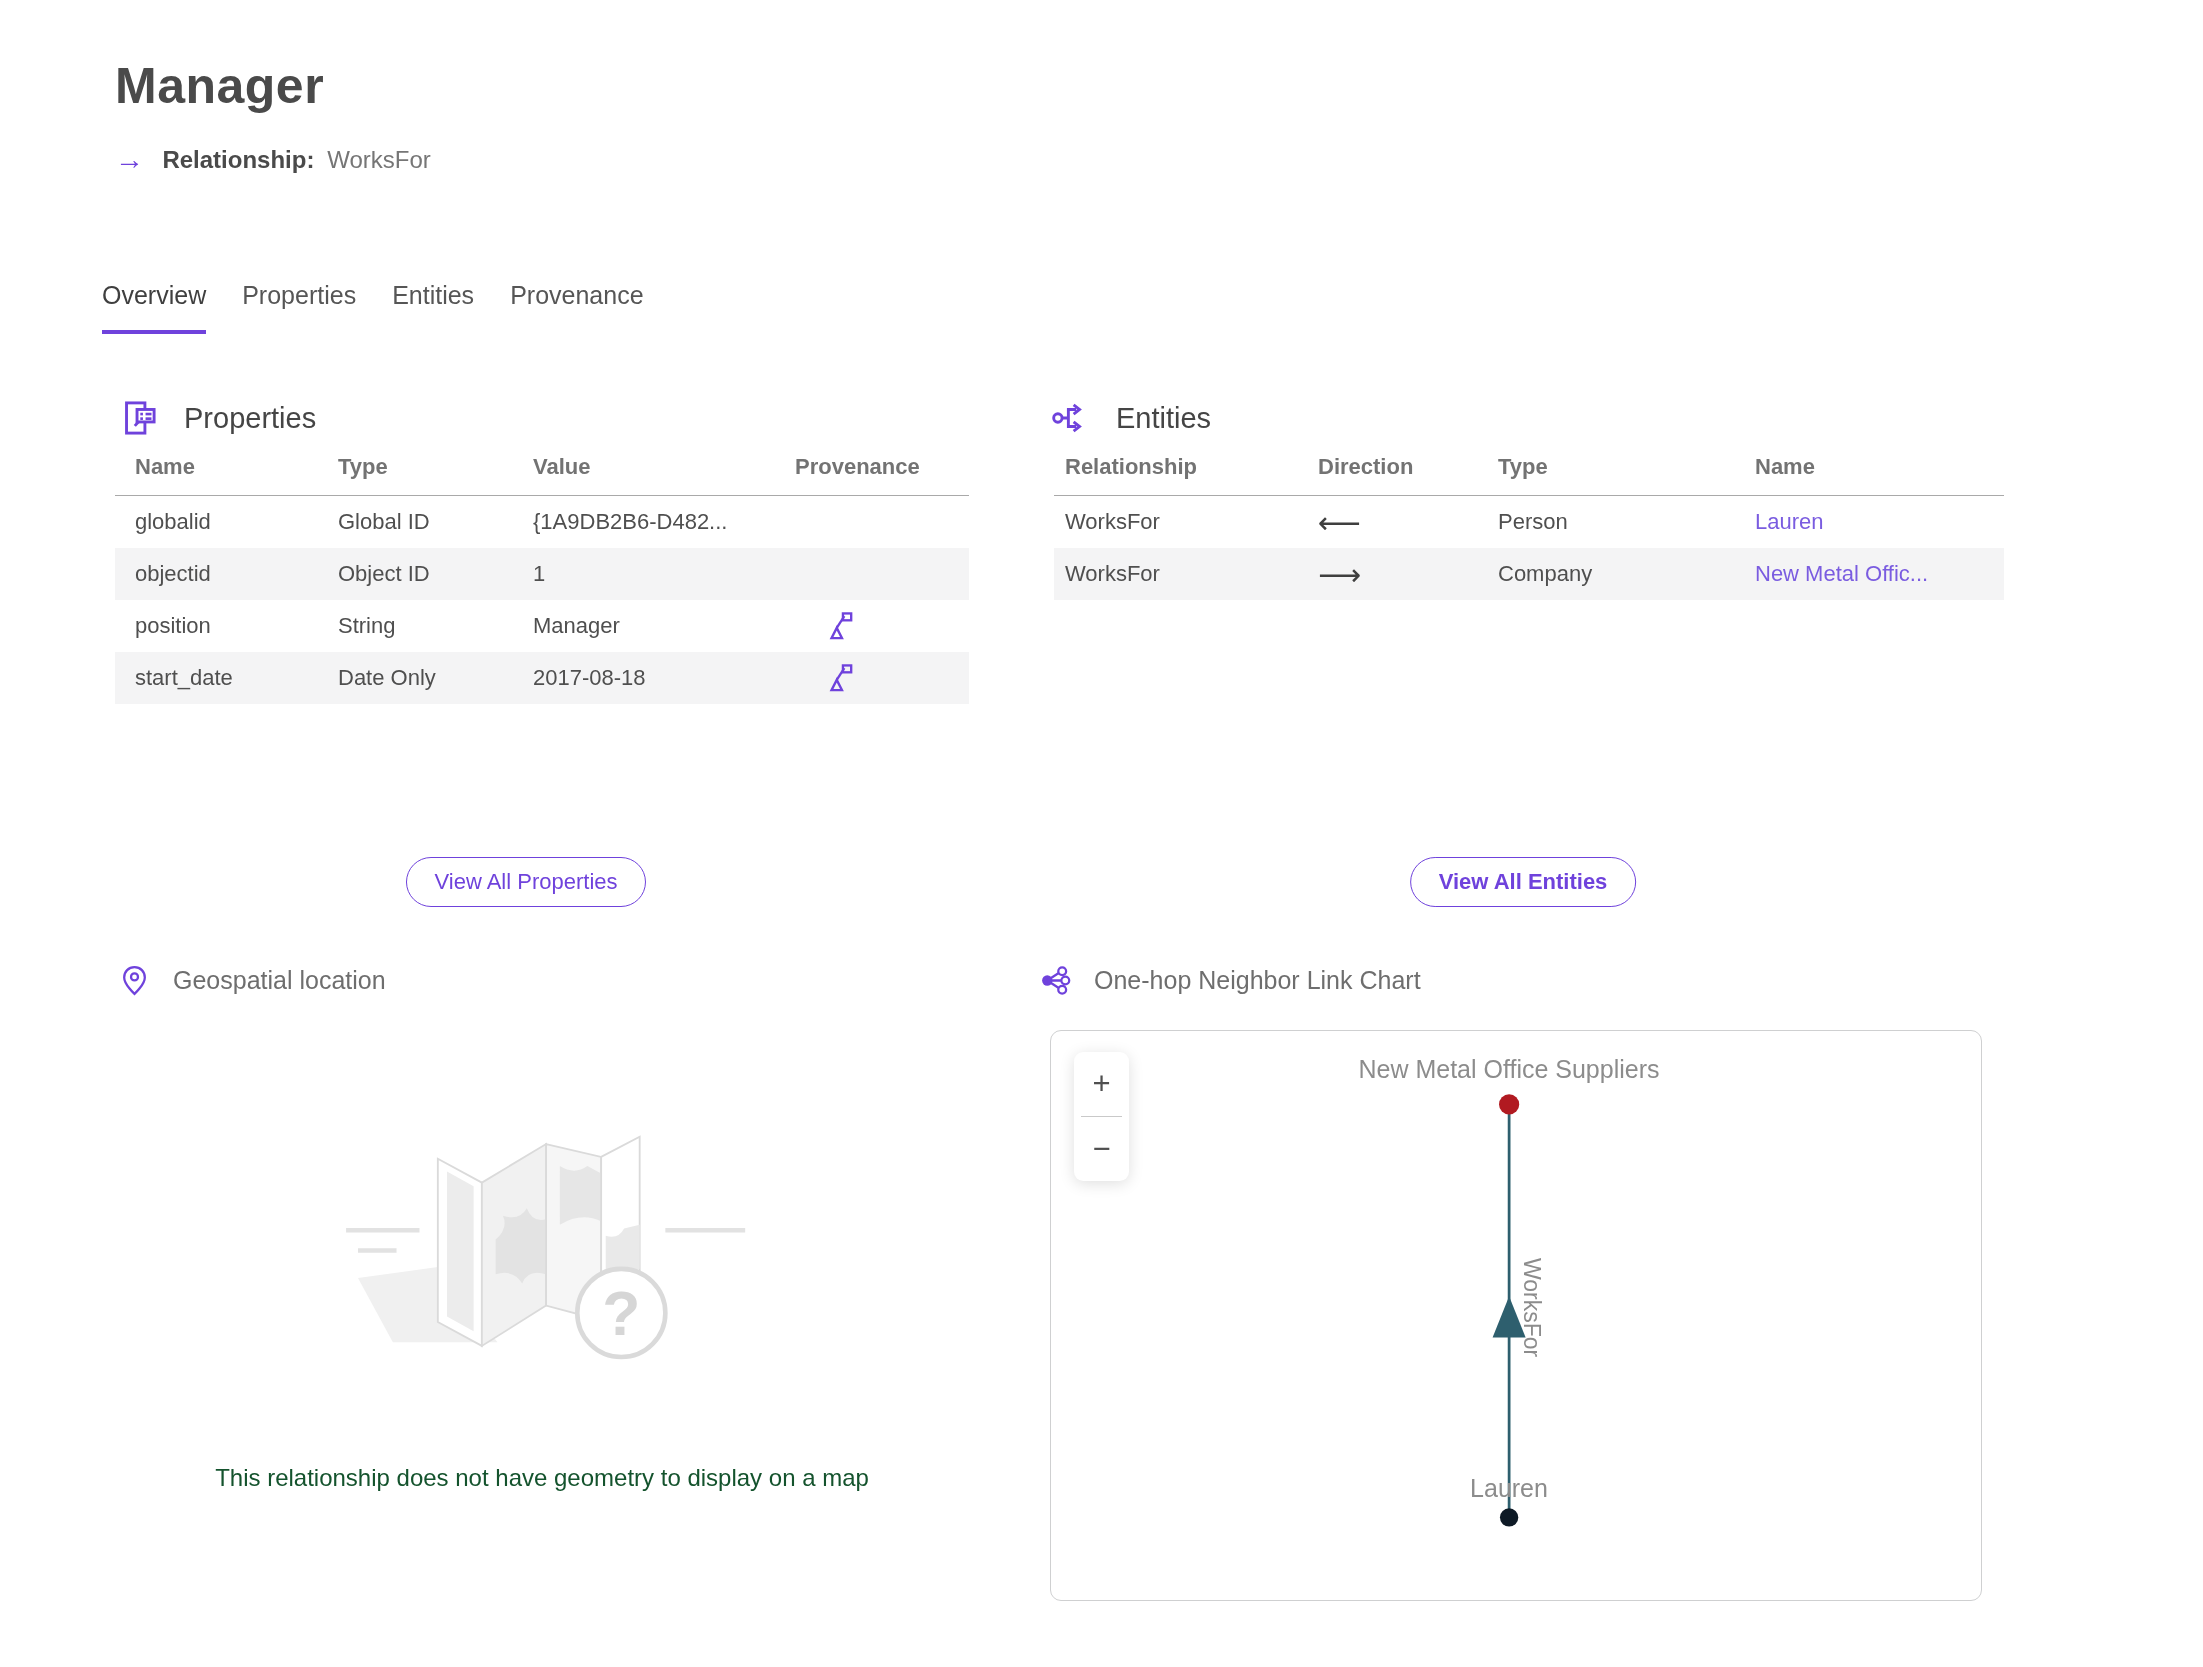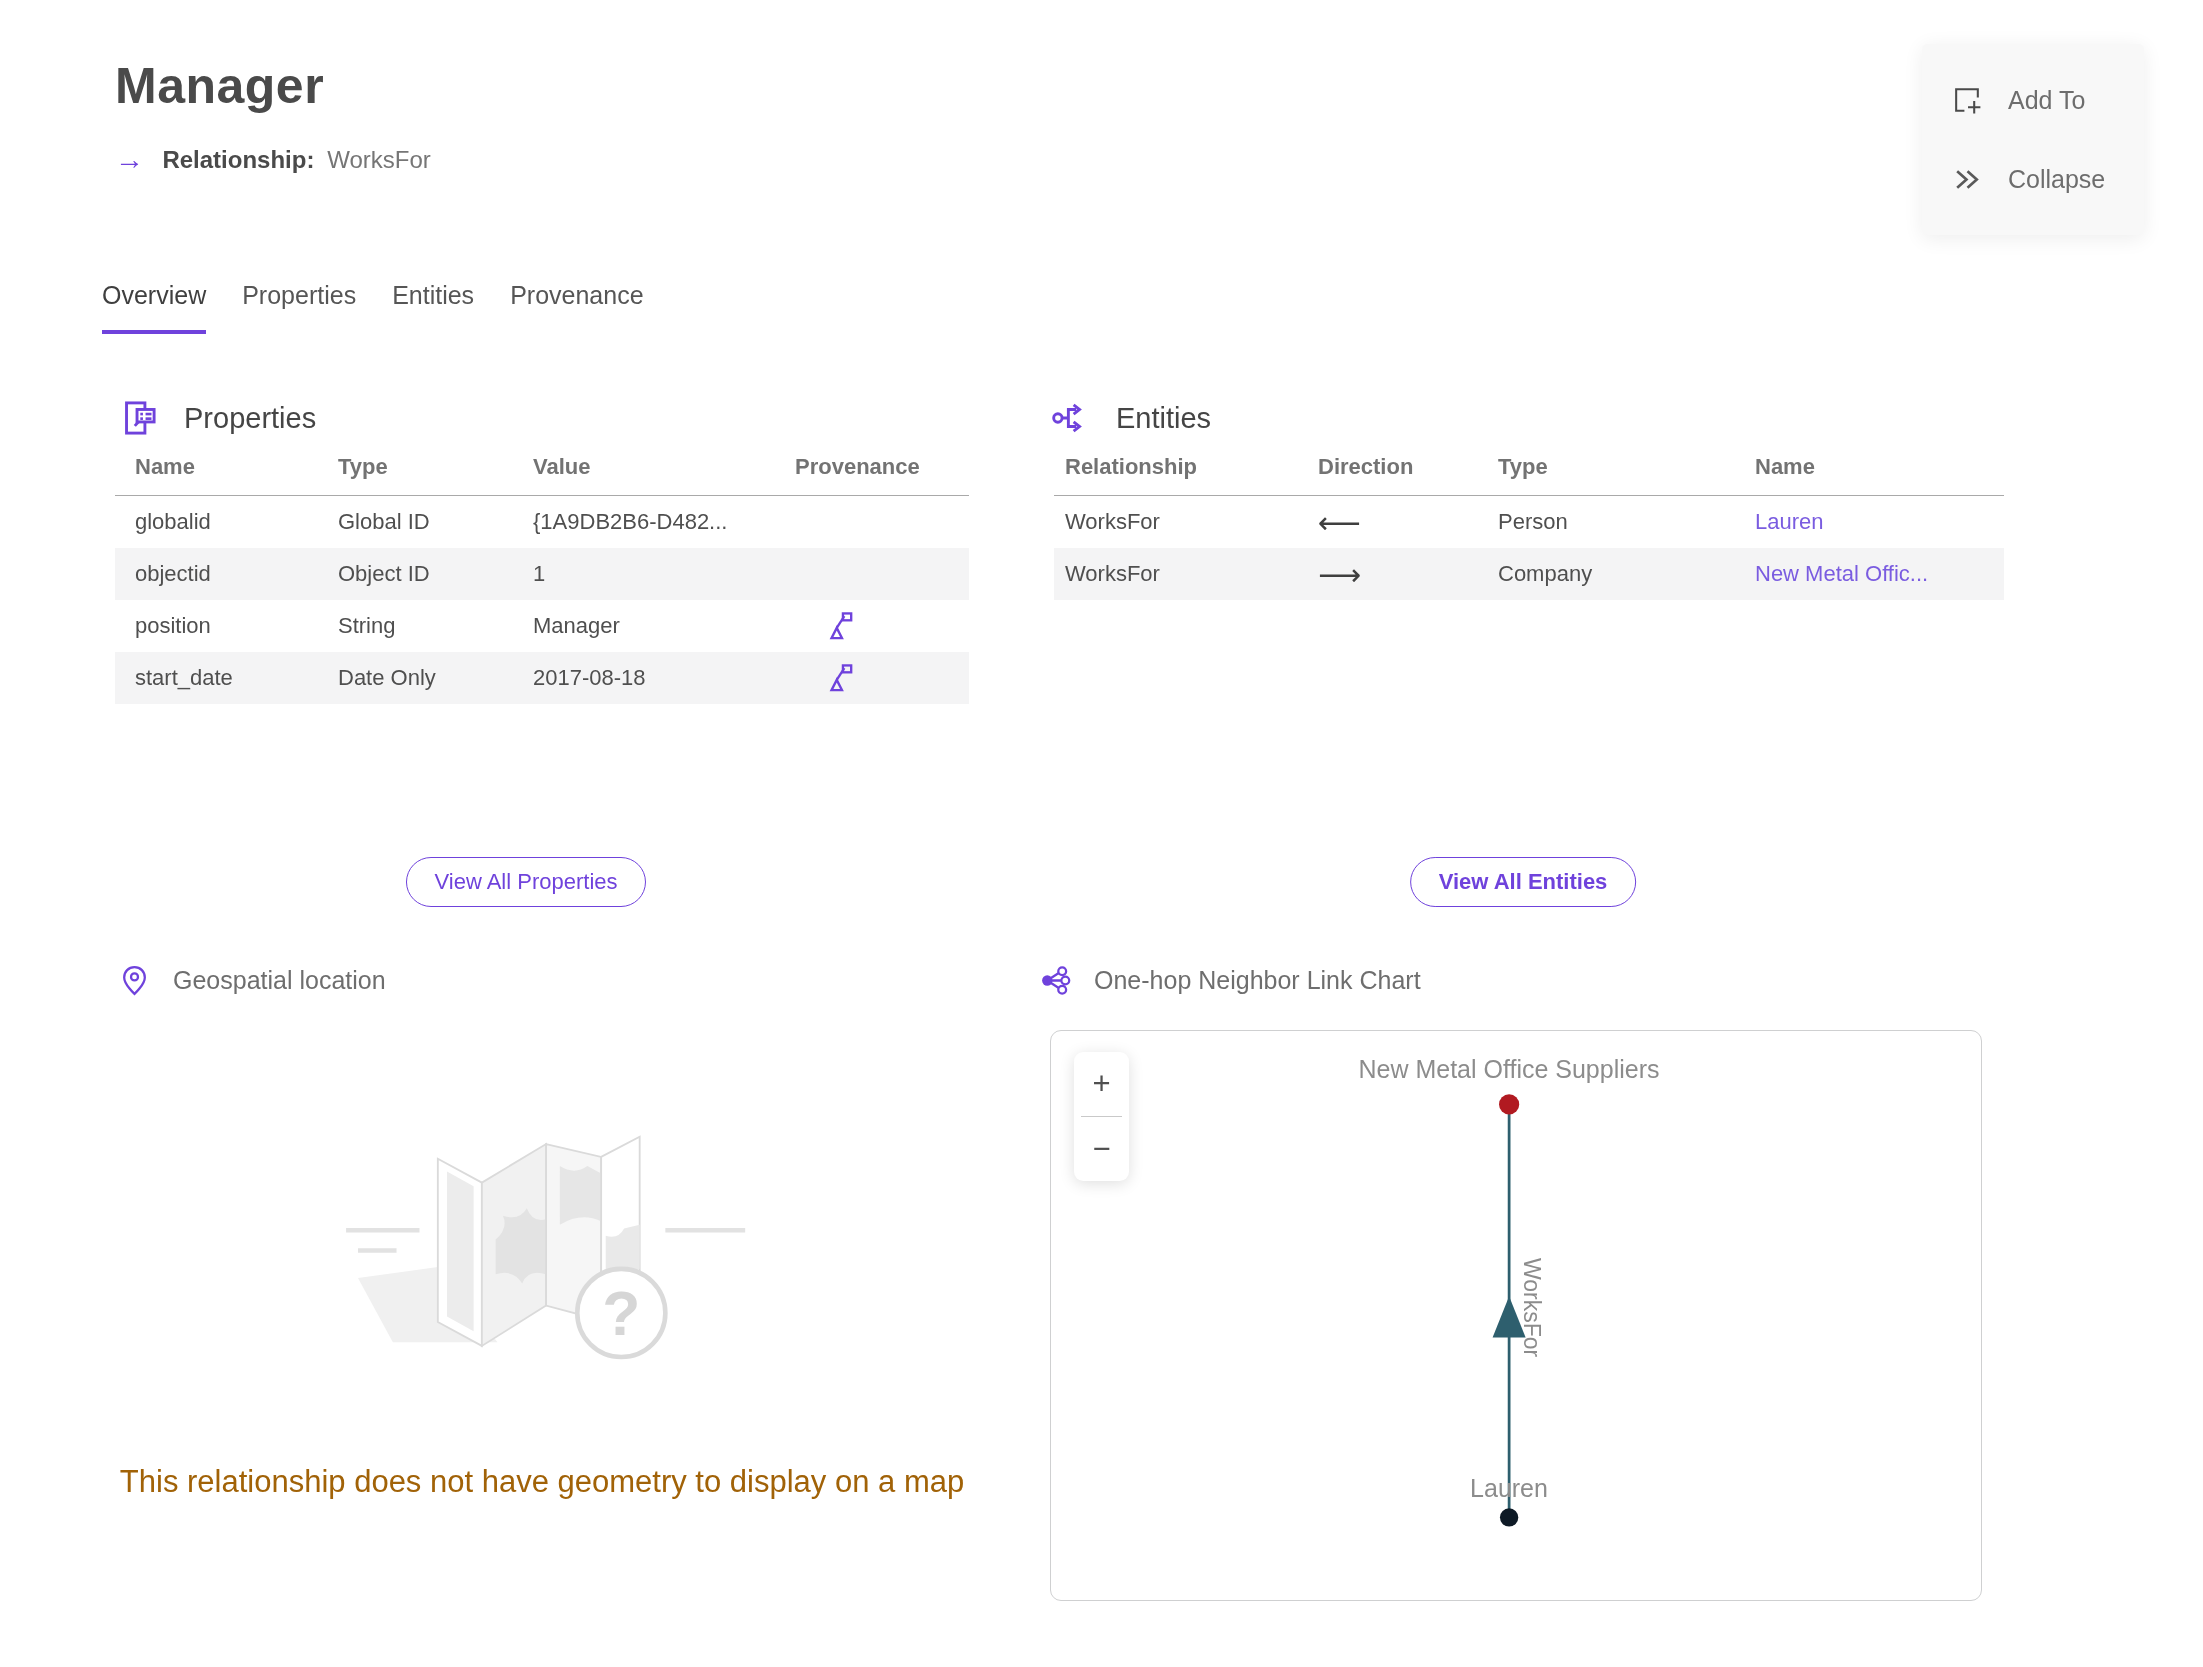"Add To" div.action-panel { html: <div> <div> <svg> <path></path> <path></path> </svg> <span>Add To</span> </div> <div> <svg> <path></path> </svg> <span>Collapse</span> </div> </div> -> none }
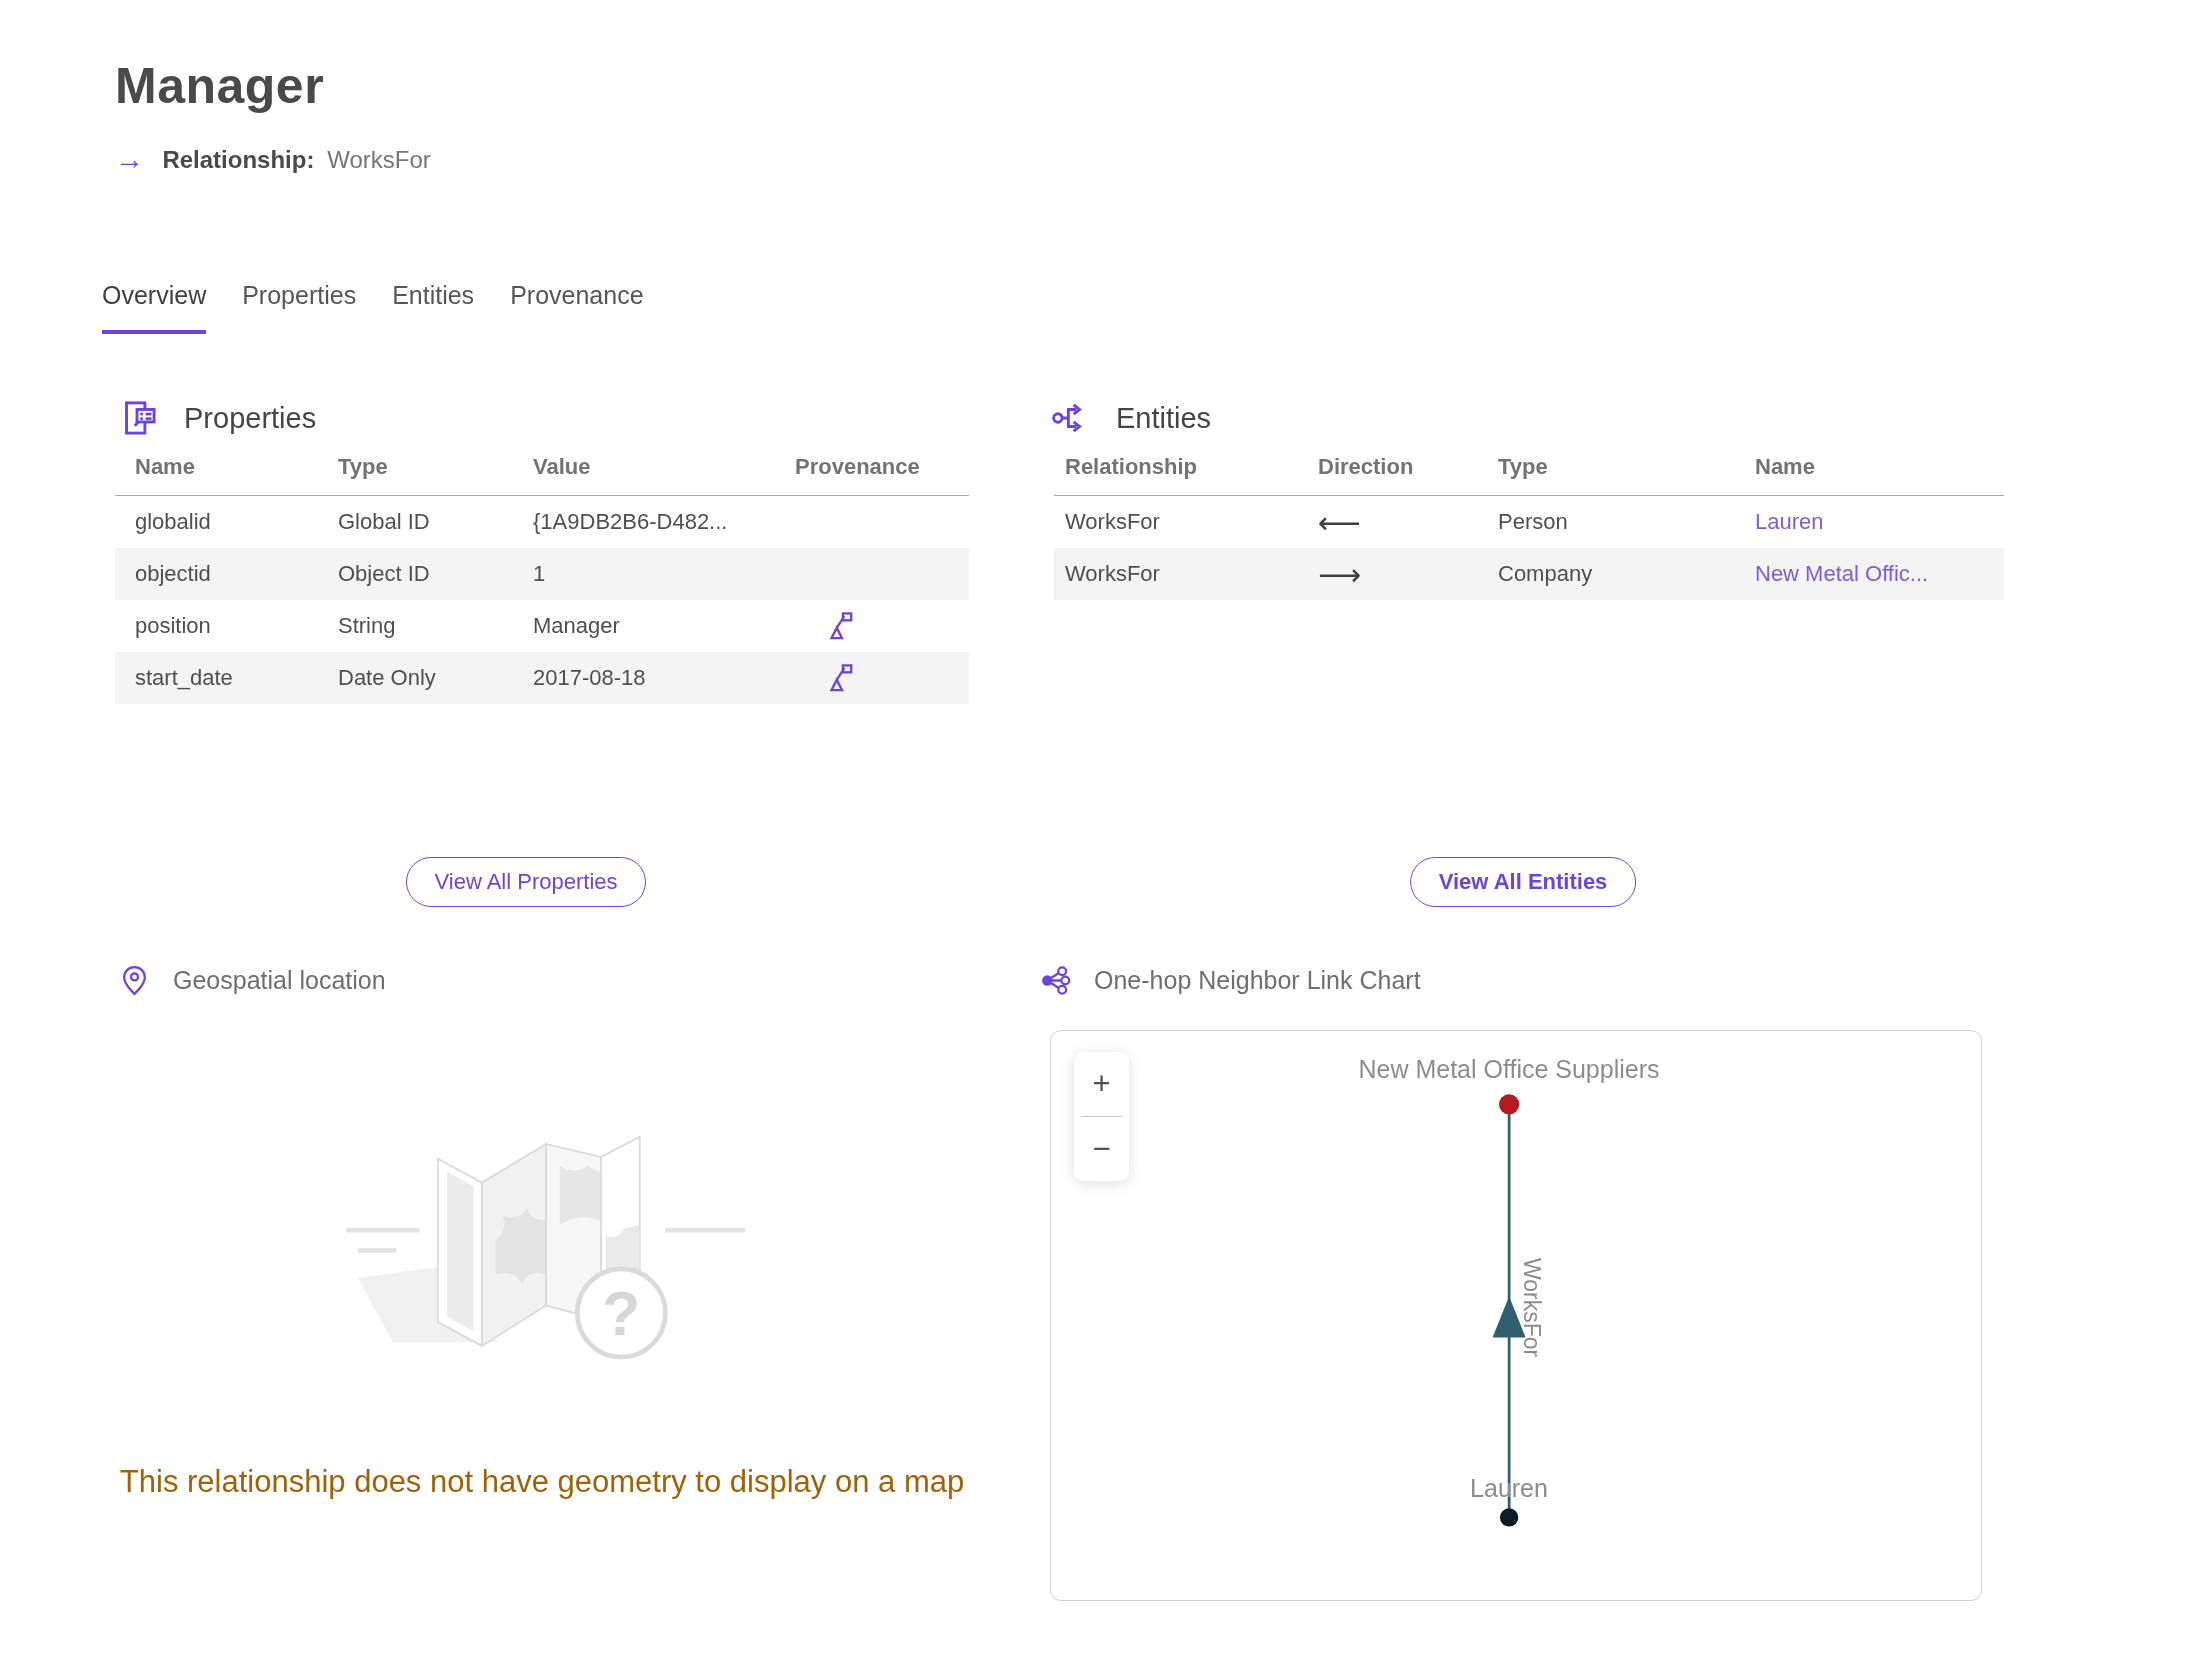"This relationship does not have" .geo-msg { color: #a16207 -> #14532d; font-size: 31px -> 24px }
